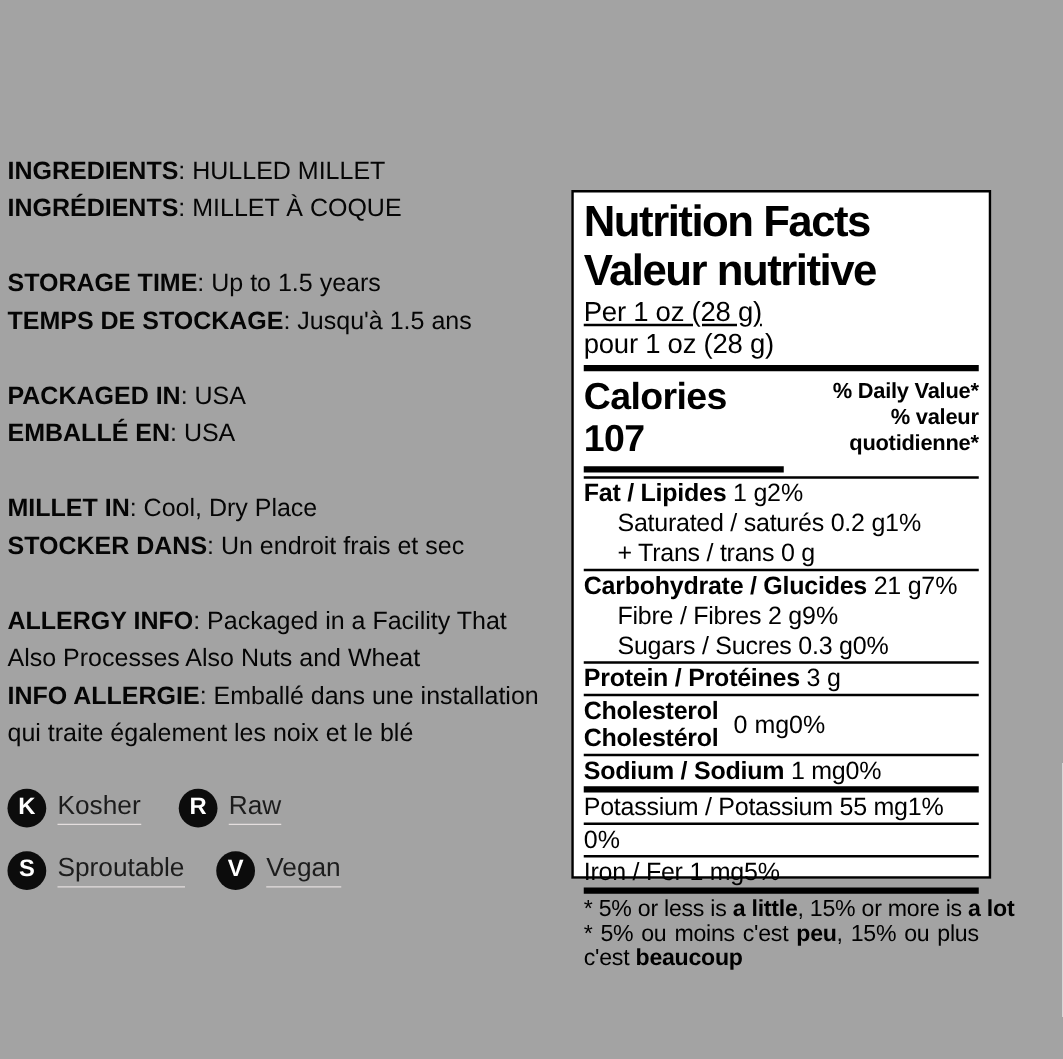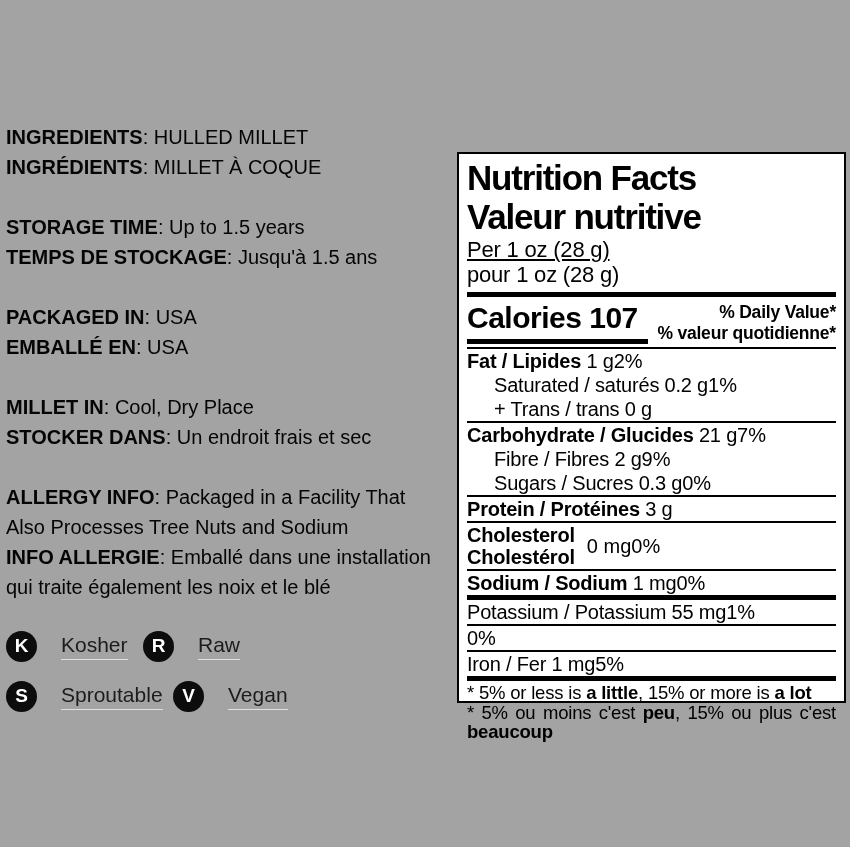"Nutrition Facts" .nfl { width: 389px -> 336px }
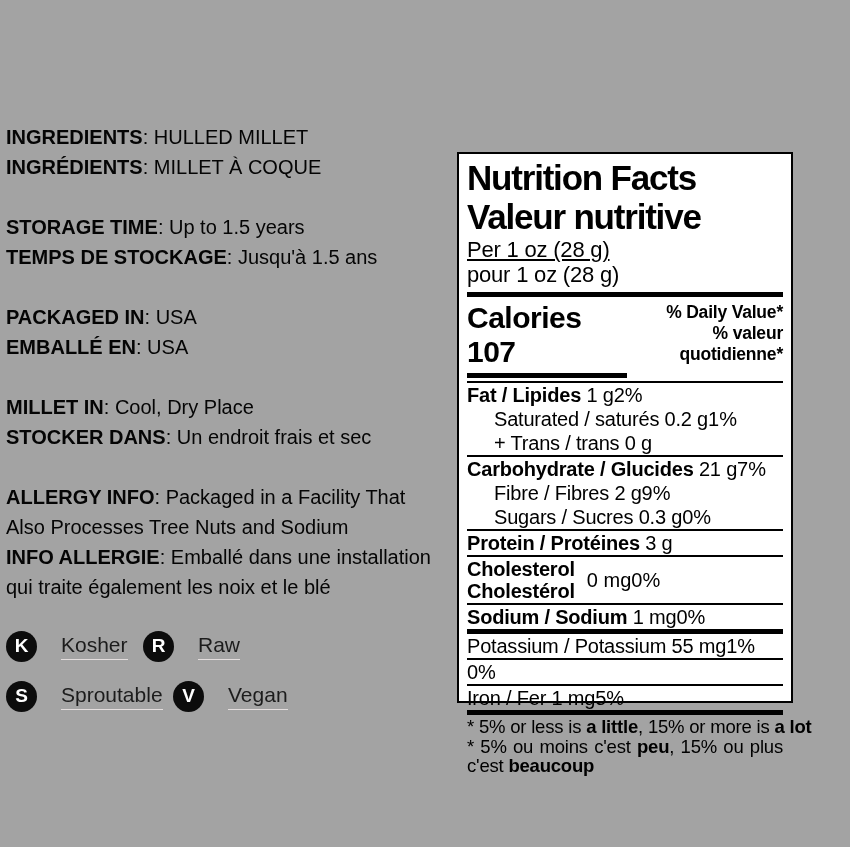"Also Processes Tree Nuts and" span { text: Tree Nuts and Sodium -> Also Nuts and Wheat }
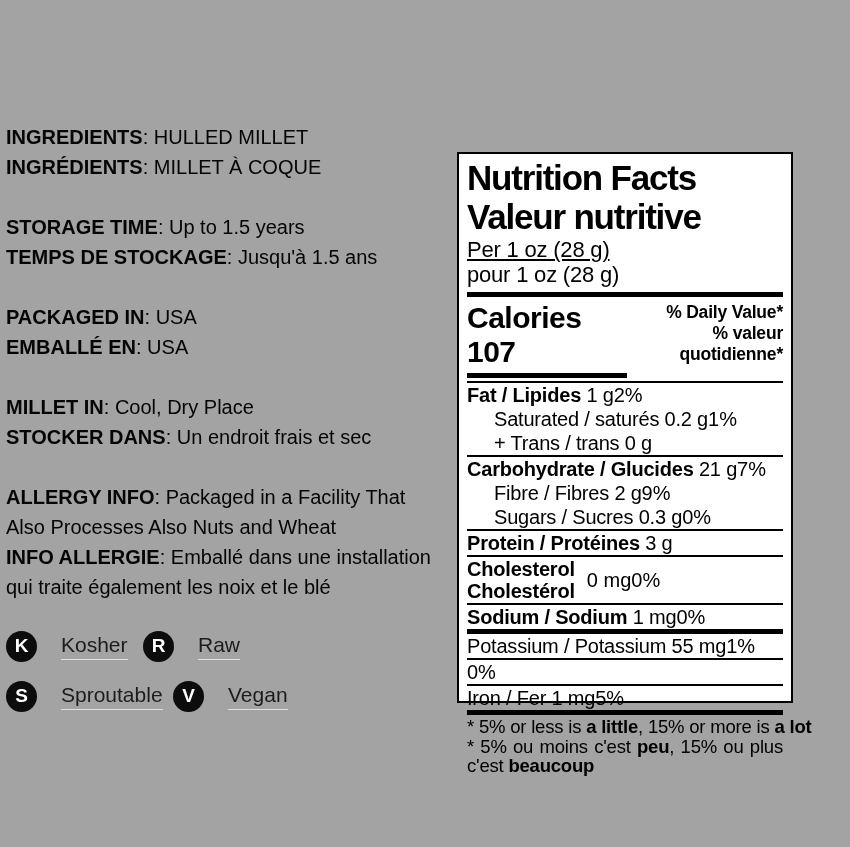"Kosher" .badge-label { margin-left: 24px -> 9px }
